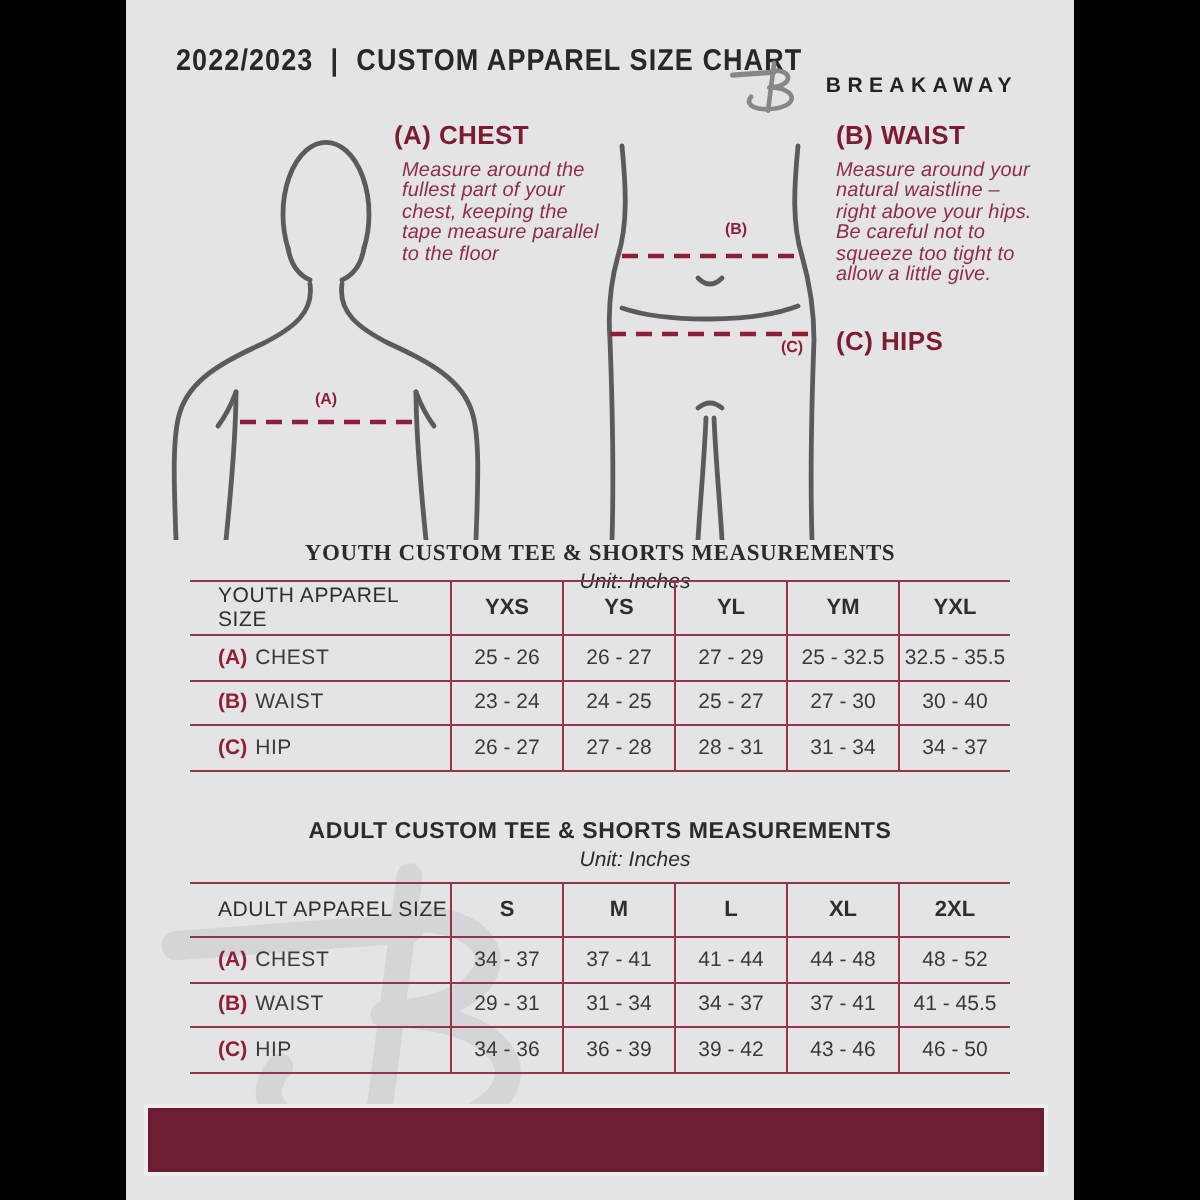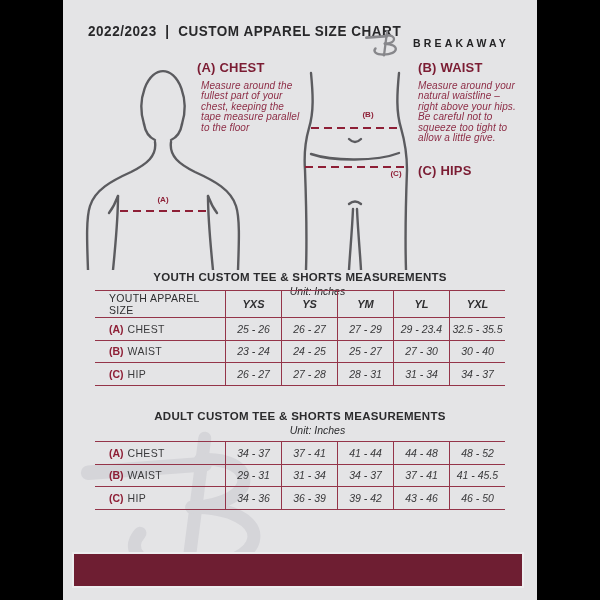"YOUTH CUSTOM TEE & SHORTS" div.tbl-title { font-family: none -> Liberation Serif, serif }
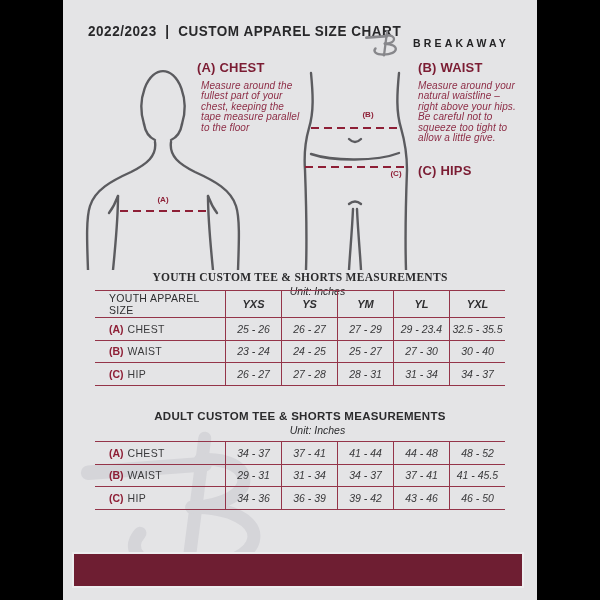"YXS" .td + .td { font-style: italic -> none }
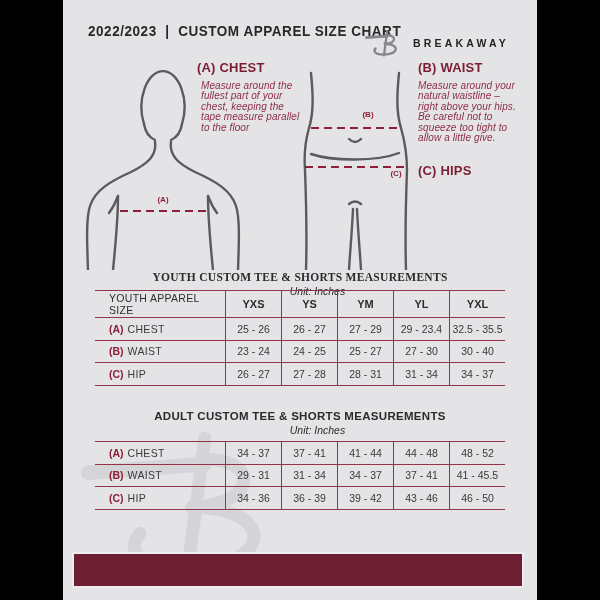"YM" div.td { order: before "YL" -> after "YL" }
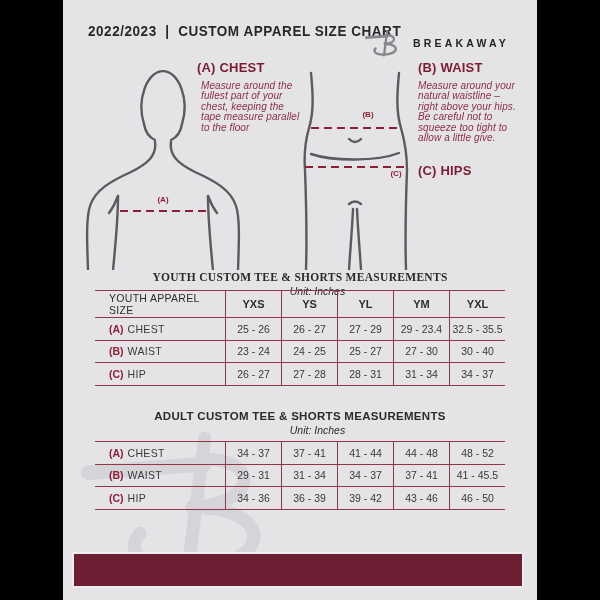"29 - 23.4" div.td { text: 29 - 23.4 -> 25 - 32.5 }
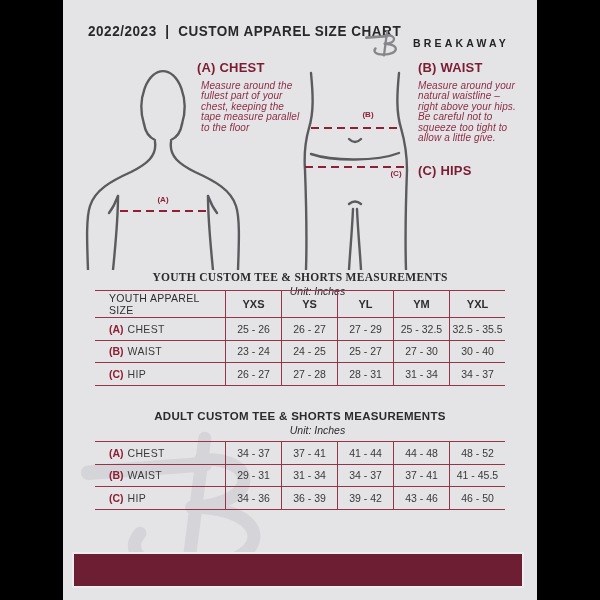"ADULT APPAREL SIZE" div.tr { html: none -> <div> <div>ADULT APPAREL SIZE</div> <div>S</div> <div>M</div> <div>L</div> <div>XL</div> <div>2XL</div> </div> }
